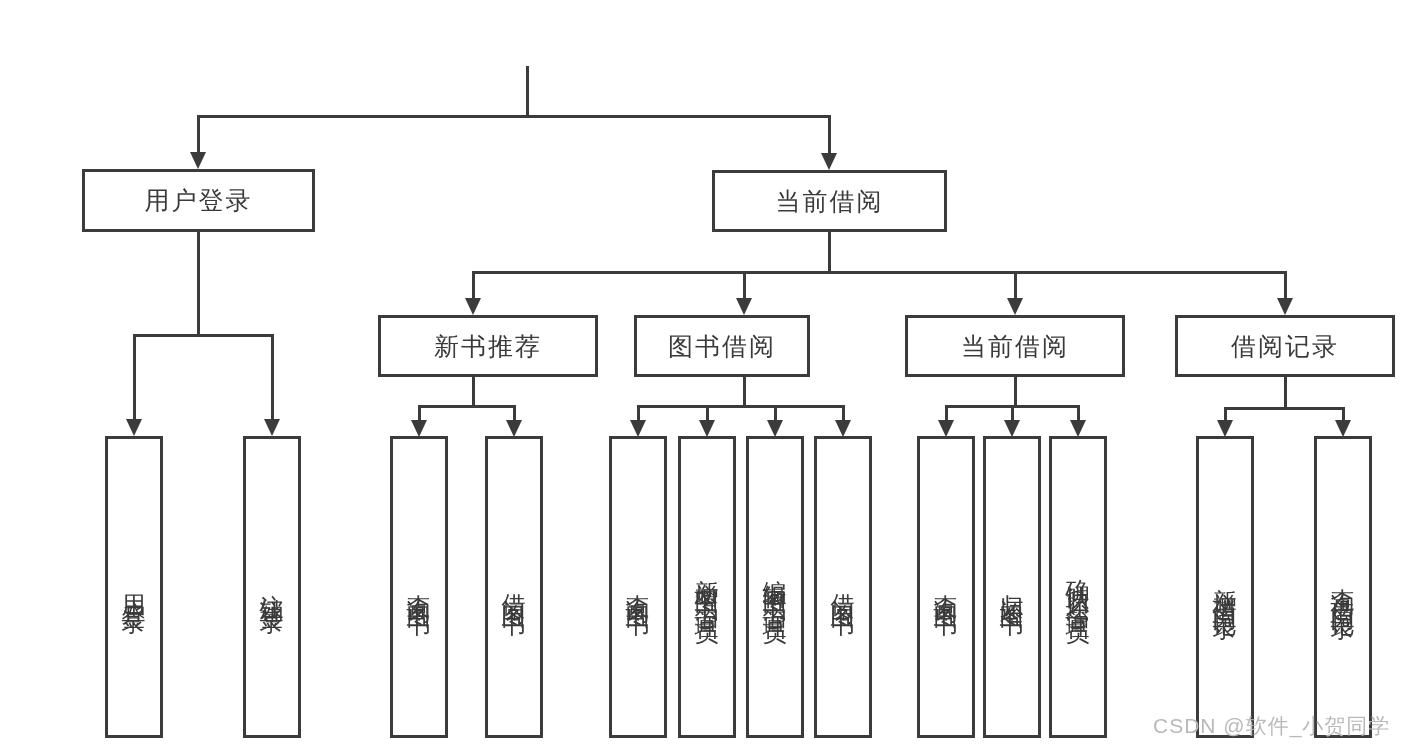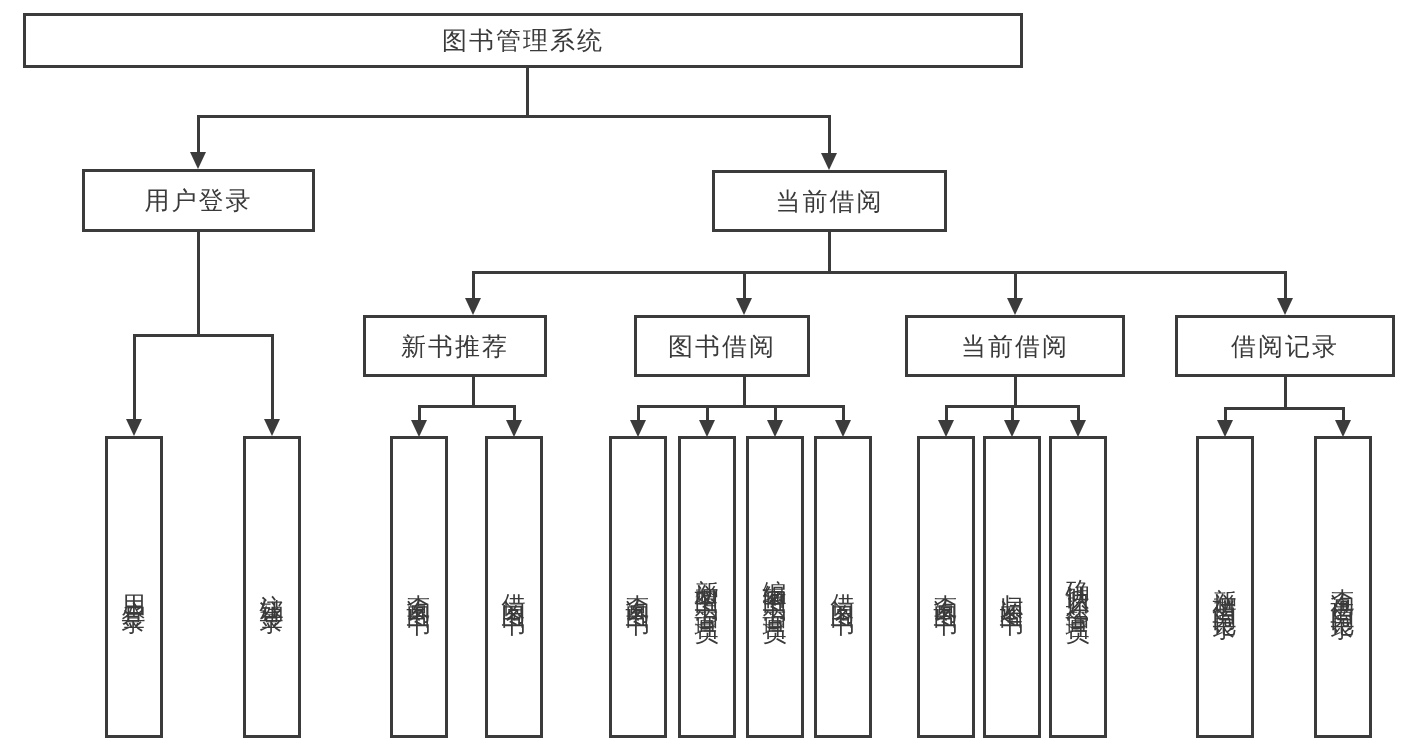"图书管理系统" div.box { html: <div> <span>图书管理系统</span> </div> -> none }
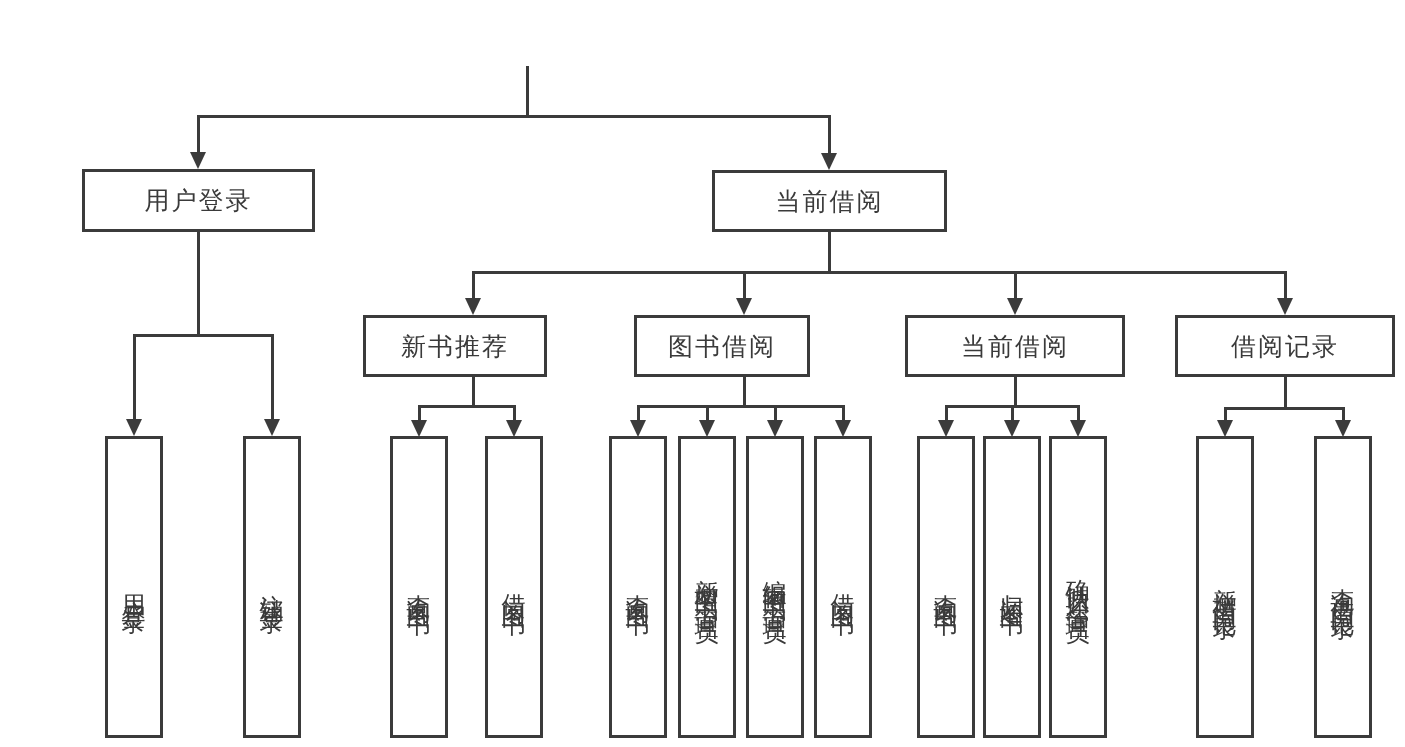"新书推荐" div.box { left: 363px -> 378px; width: 184px -> 220px }
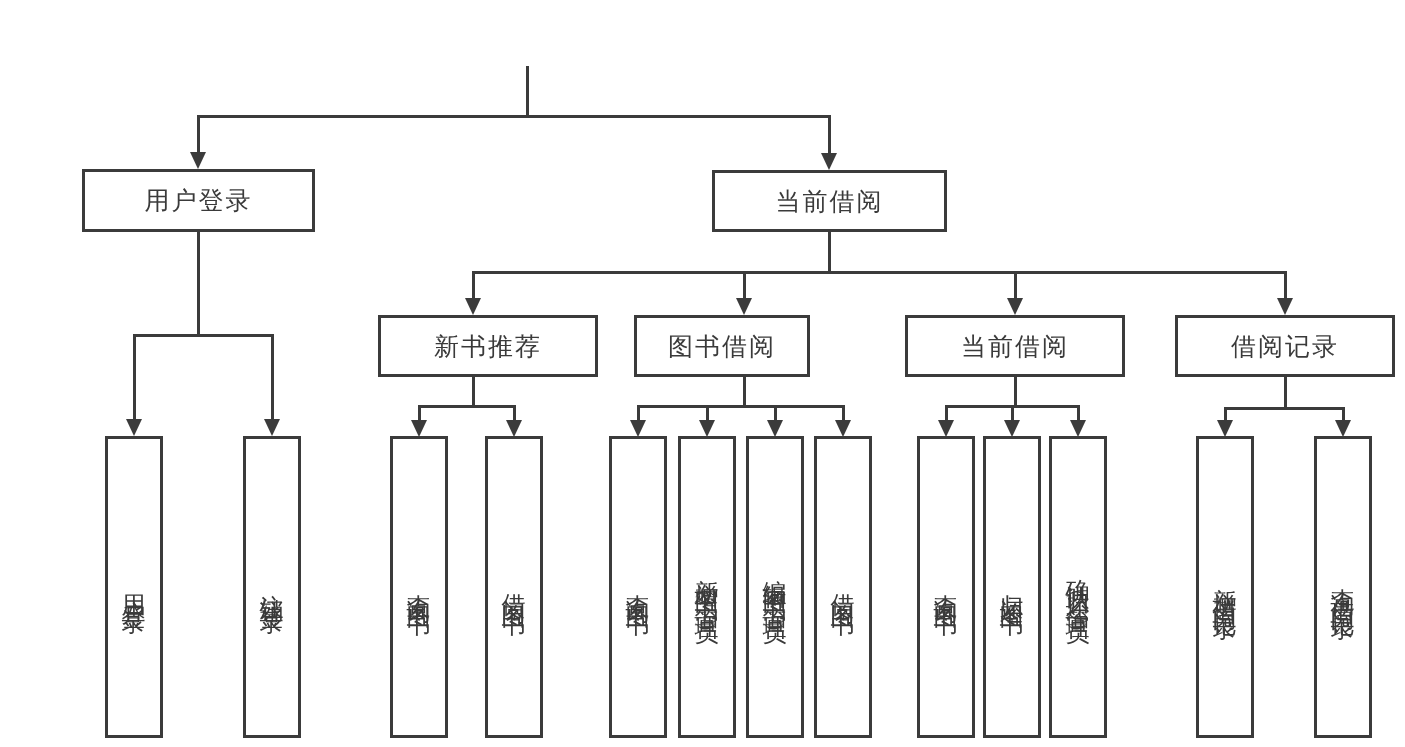"CSDN @软件_小贺同学" div.watermark { html: none -> <div>CSDN @软件_小贺同学</div> }
